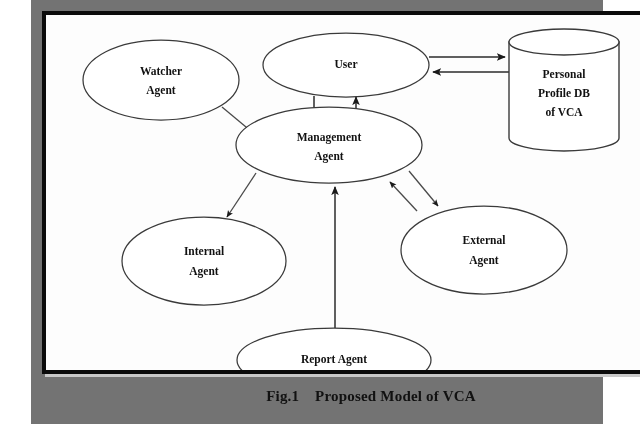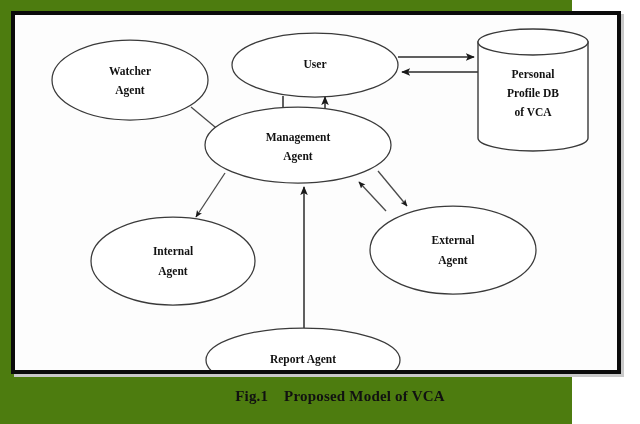"Watcher" #figure-root { background: #4d7c0f -> #737373; margin-left: none -> 31px }
